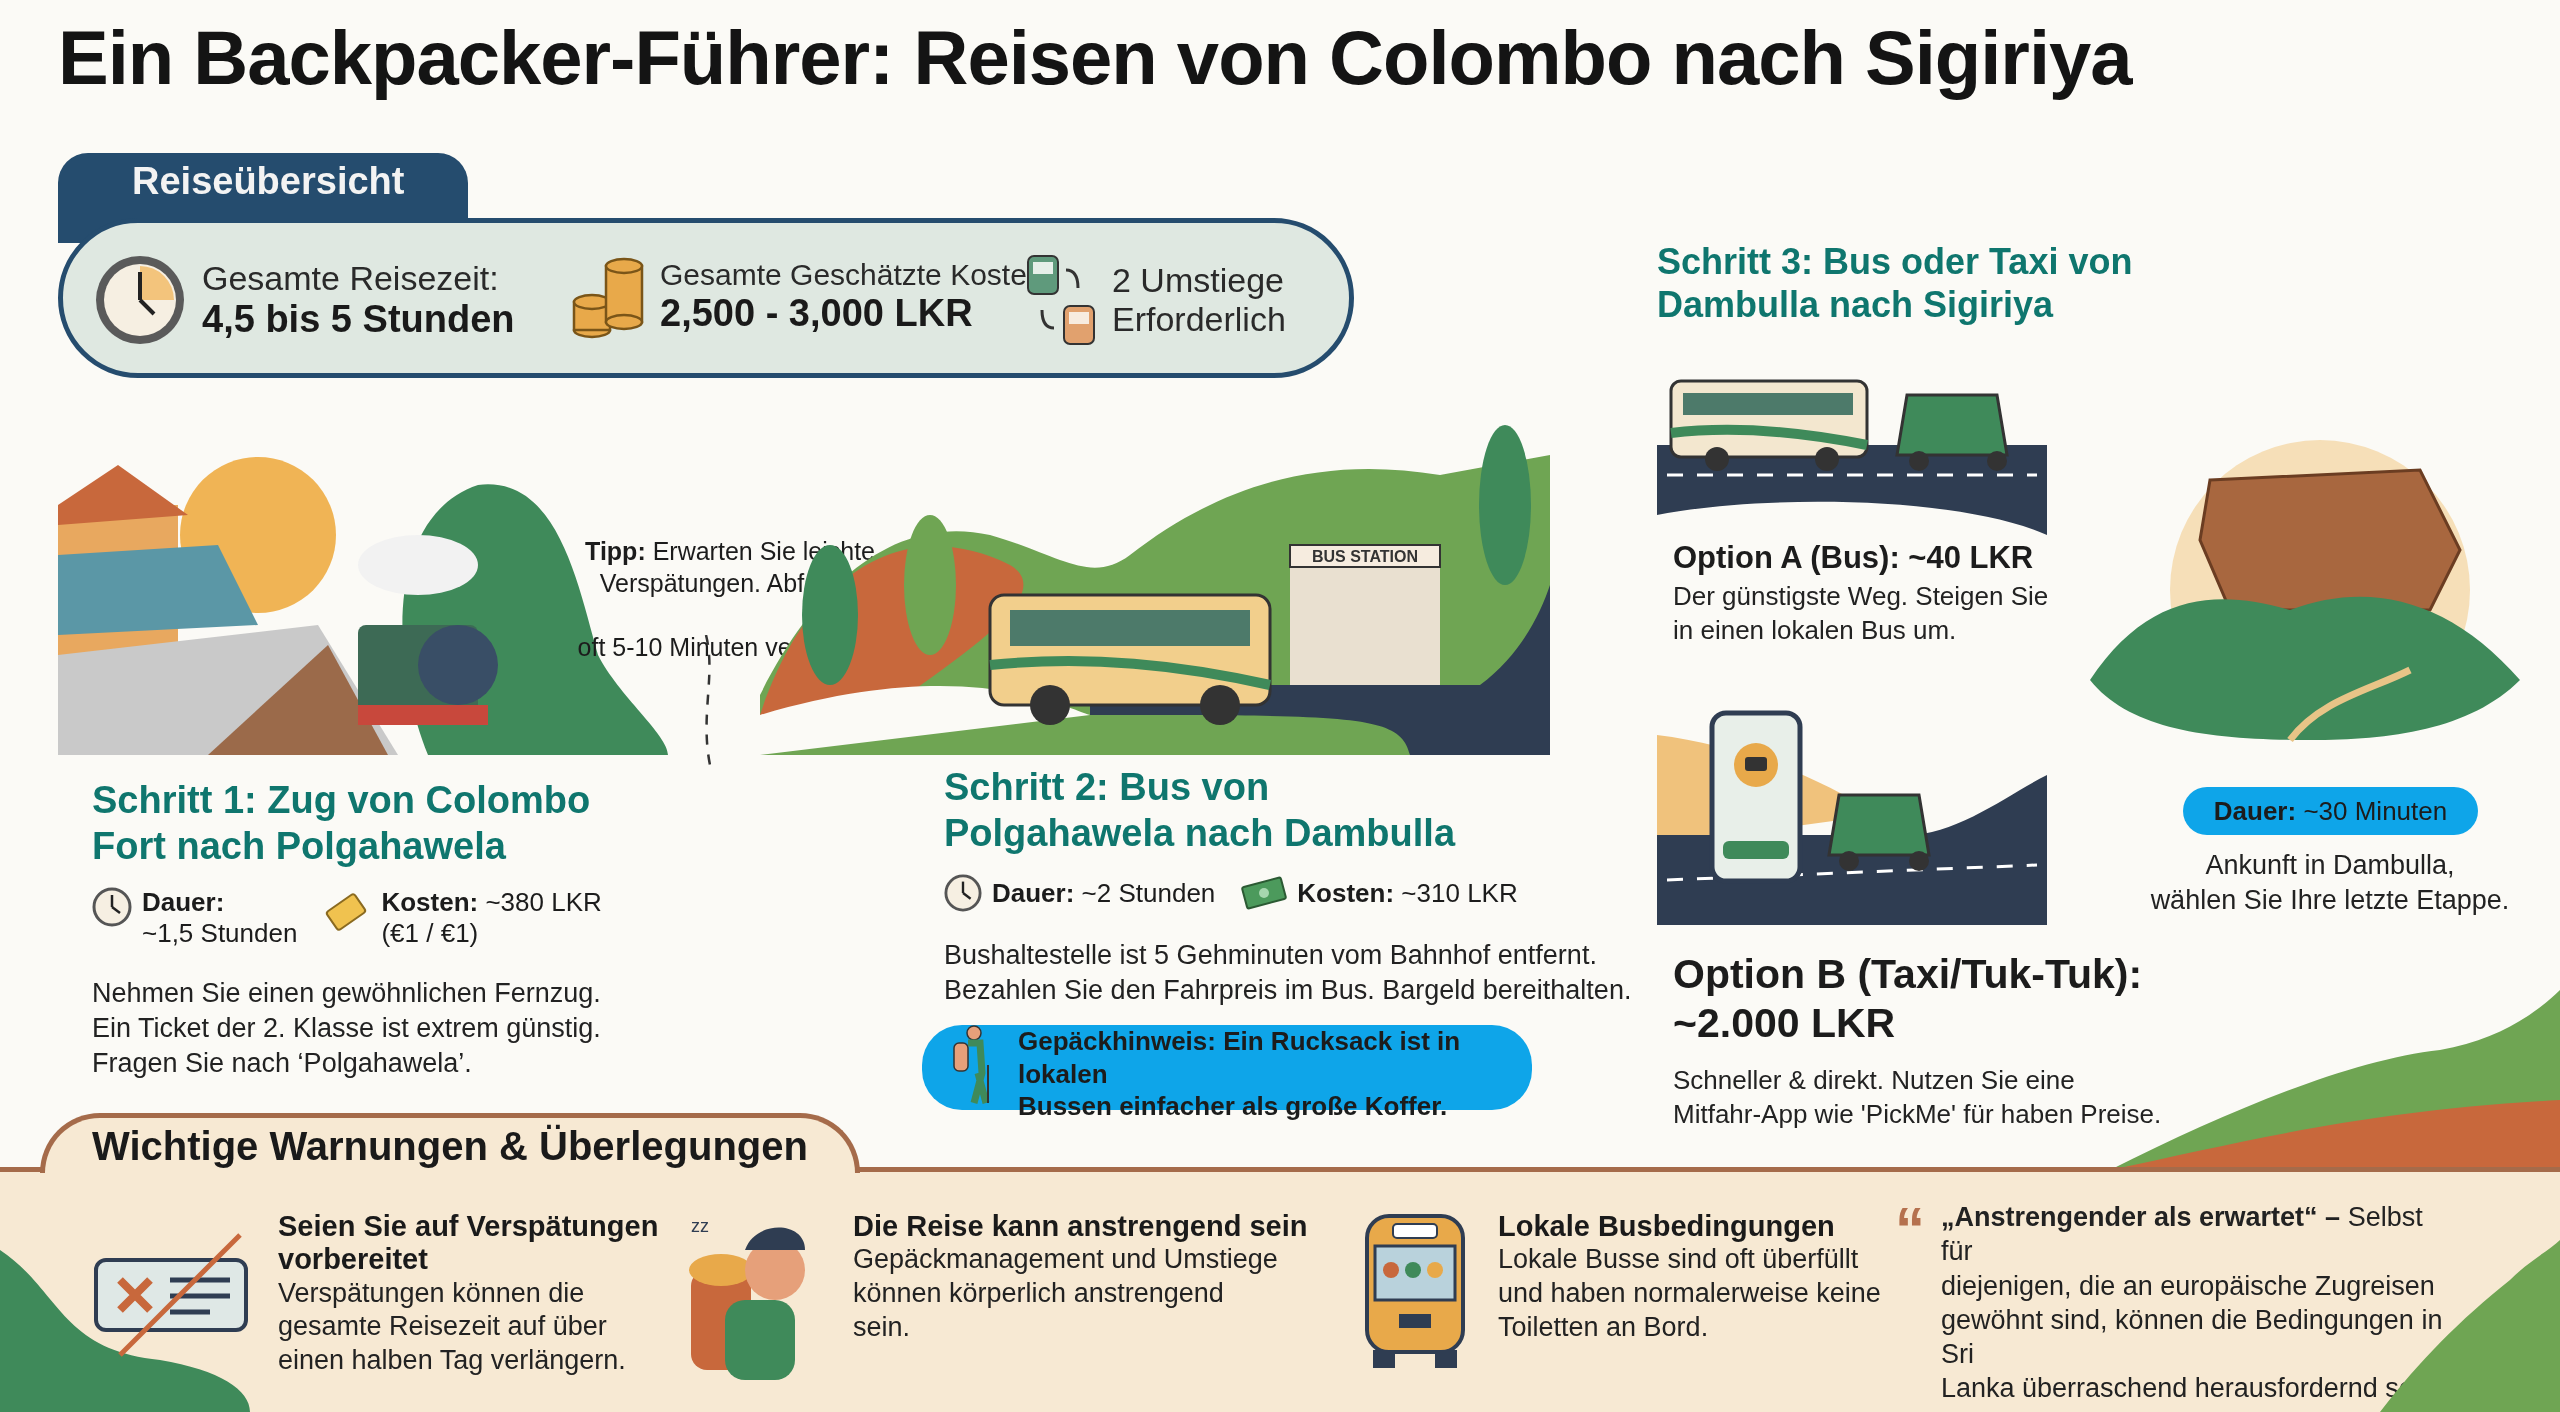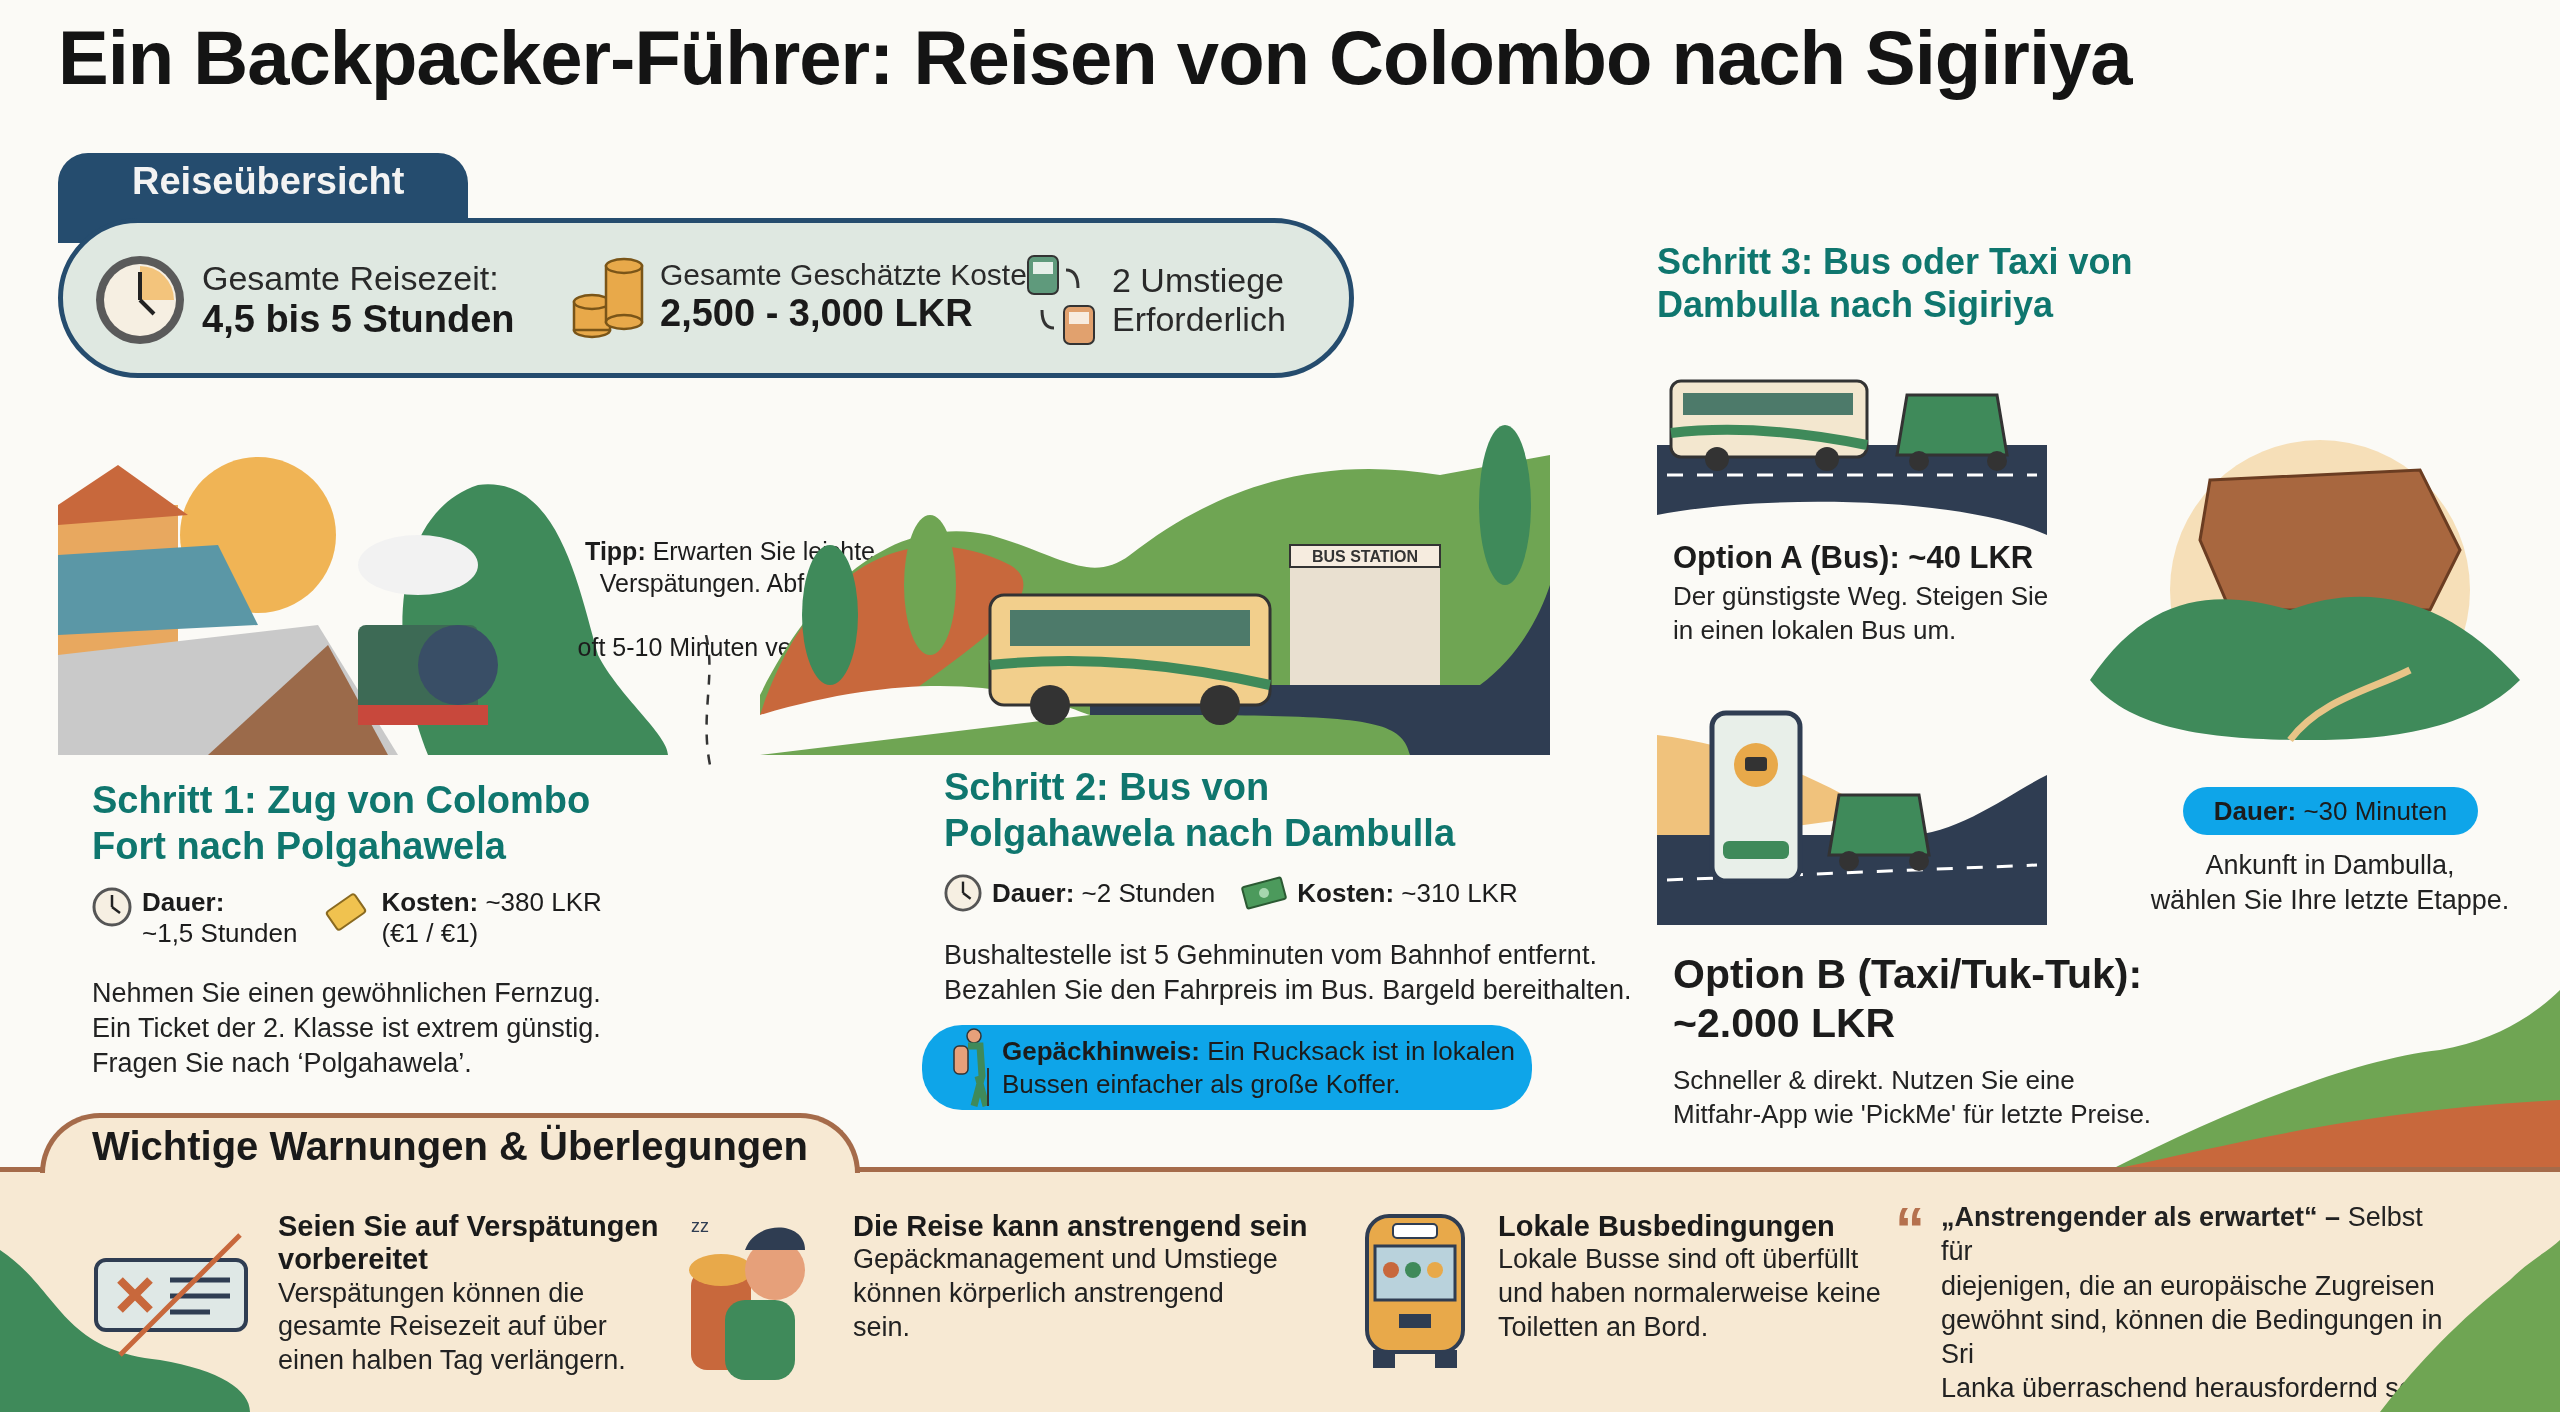"Gepäckhinweis: Ein Rucksack ist in" div.abs { align-items: center -> none; font-weight: none -> bold; gap: 10px -> 26px }
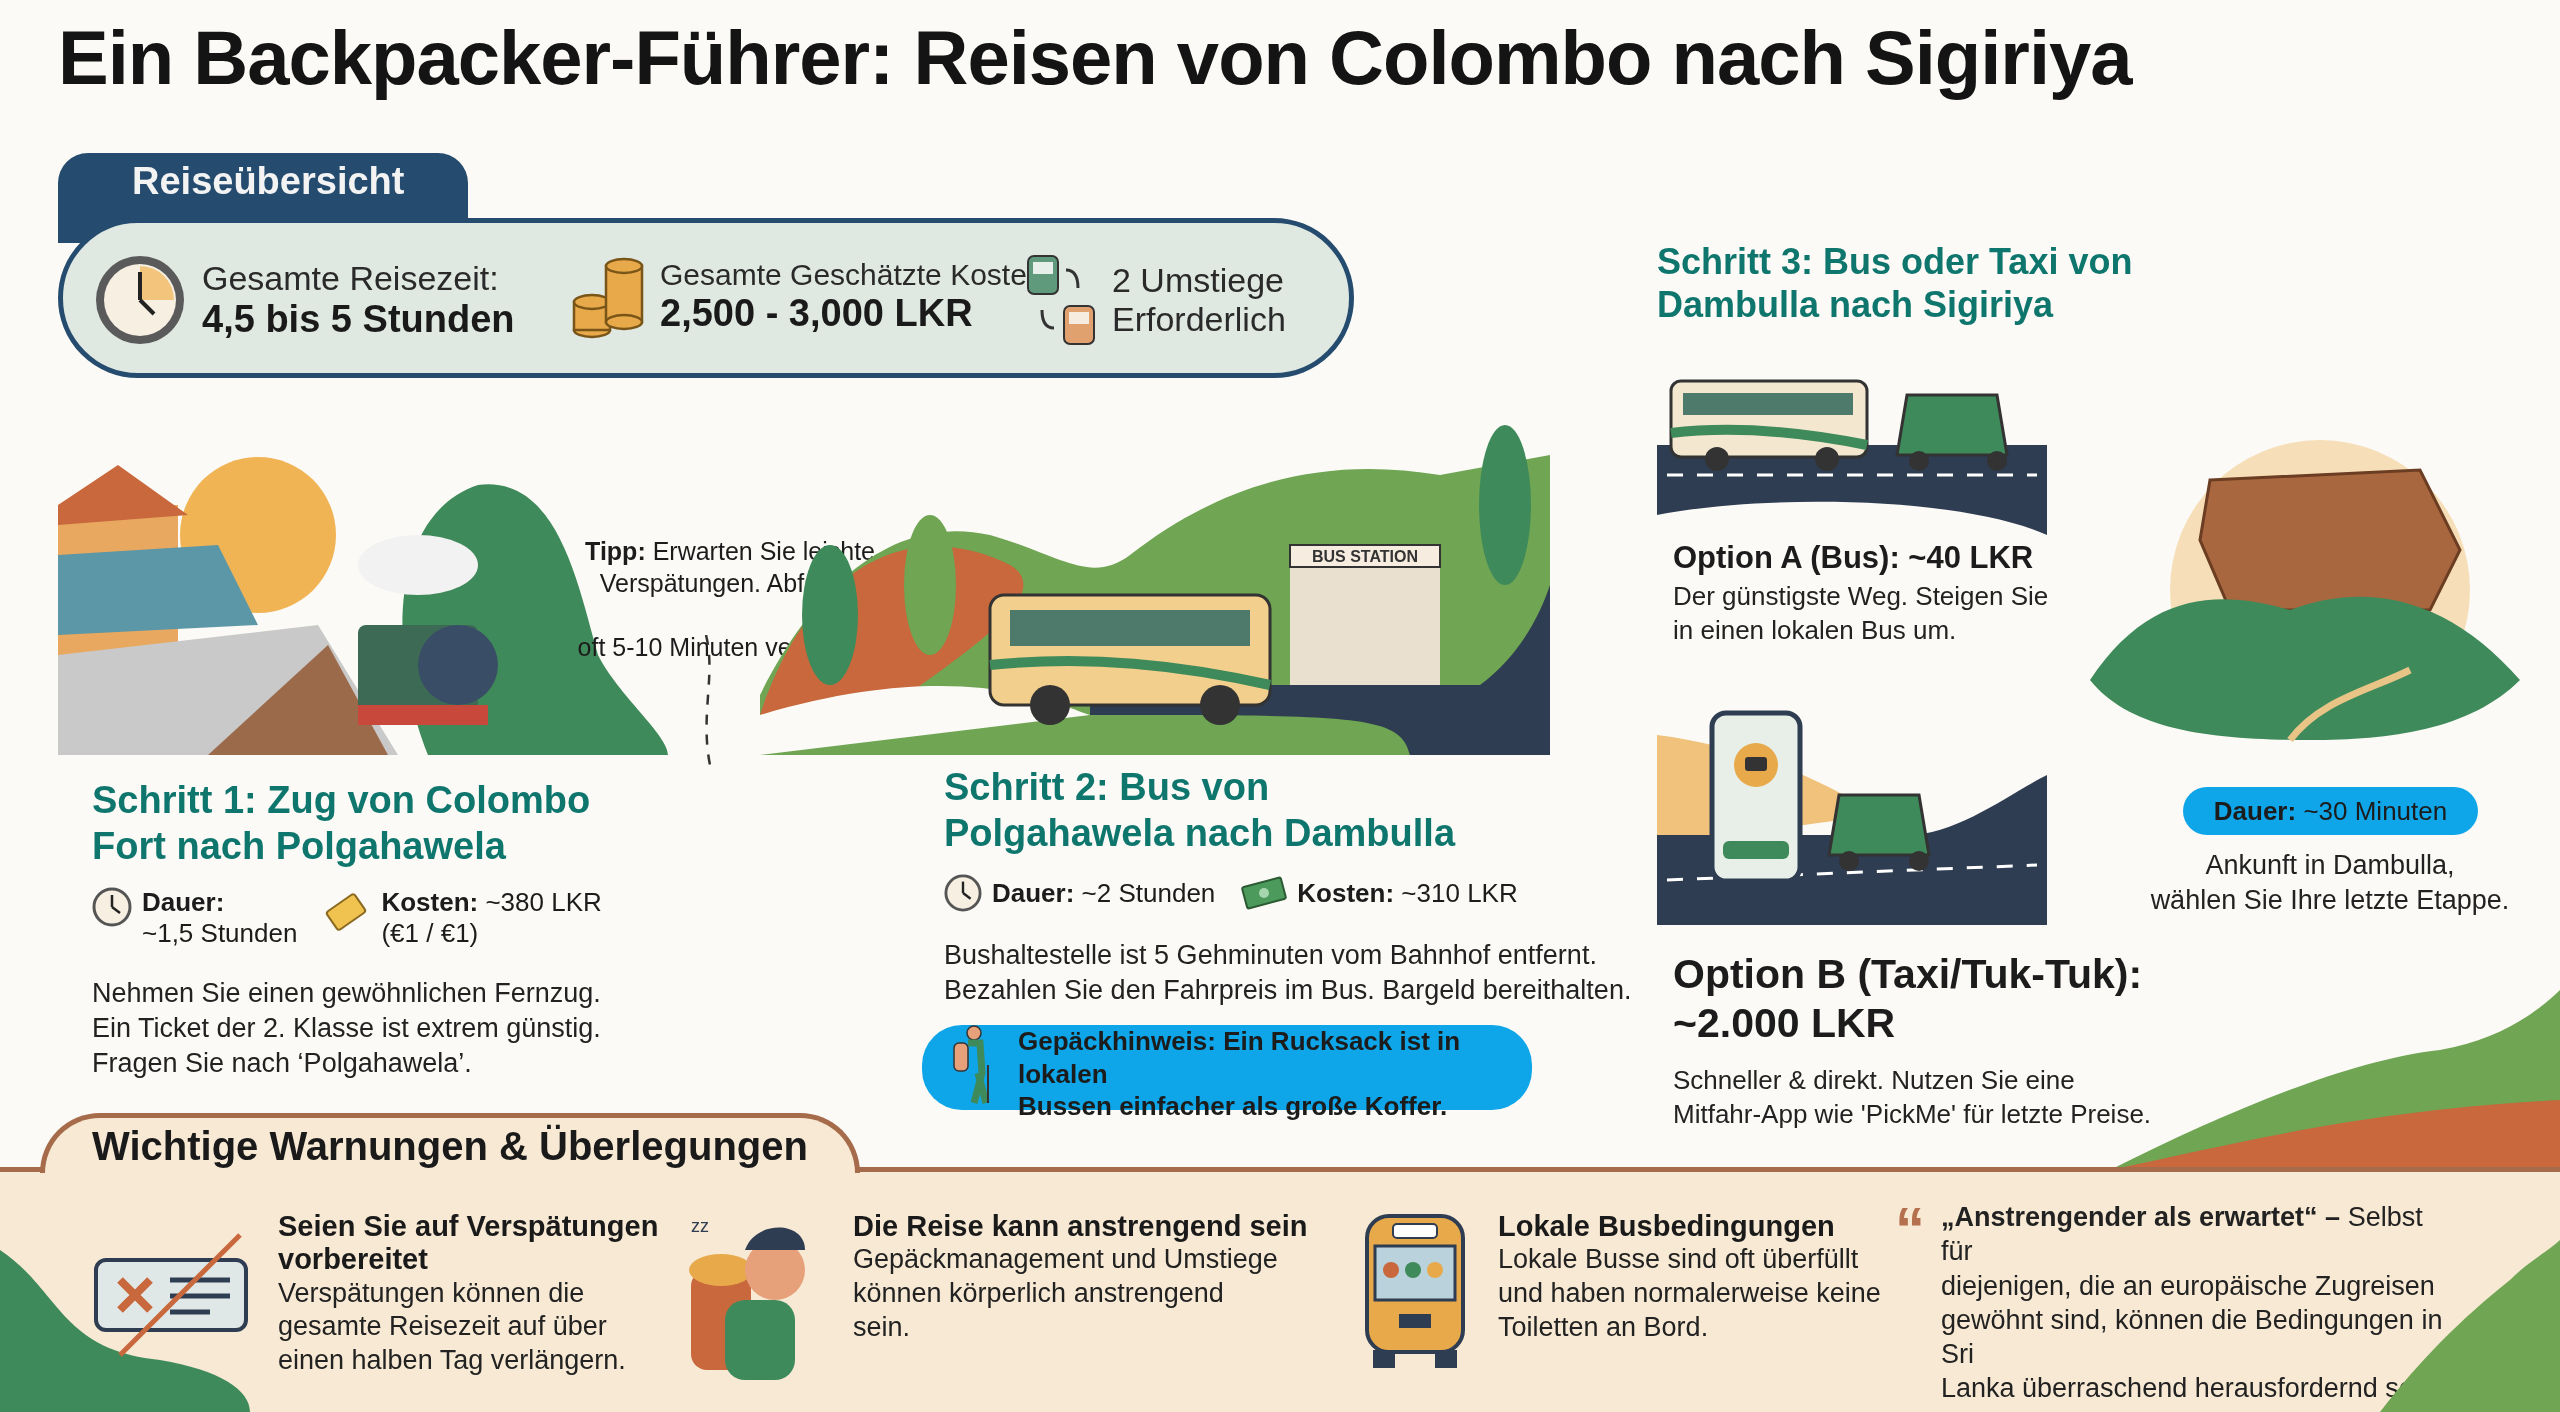"Mitfahr-App wie 'PickMe' für letzte" div { text: letzte -> haben }
